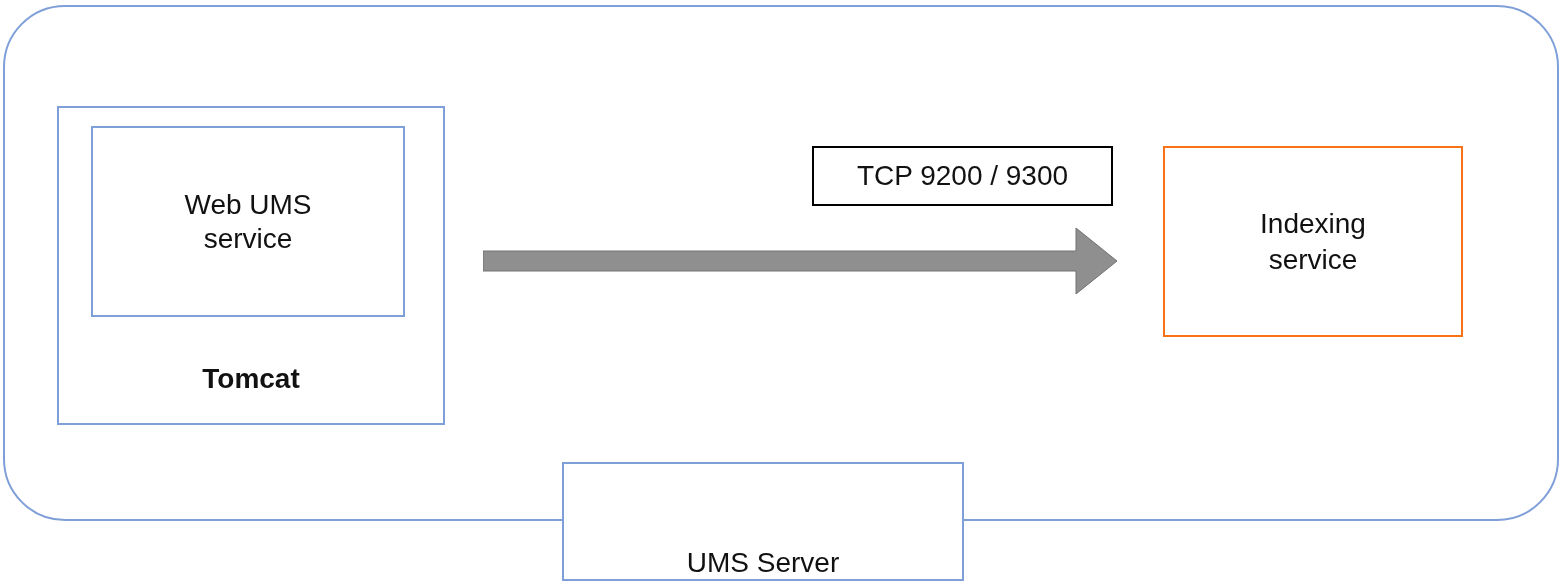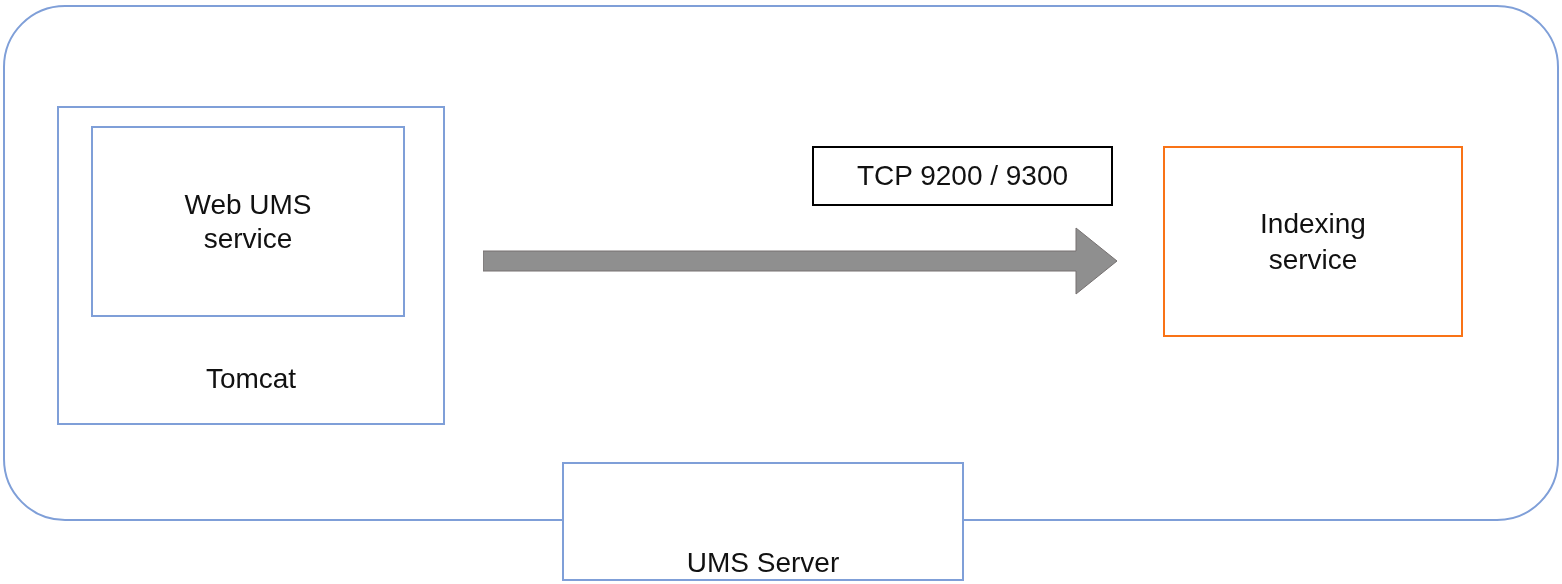"Tomcat" .tomcat-label { font-weight: none -> bold }
